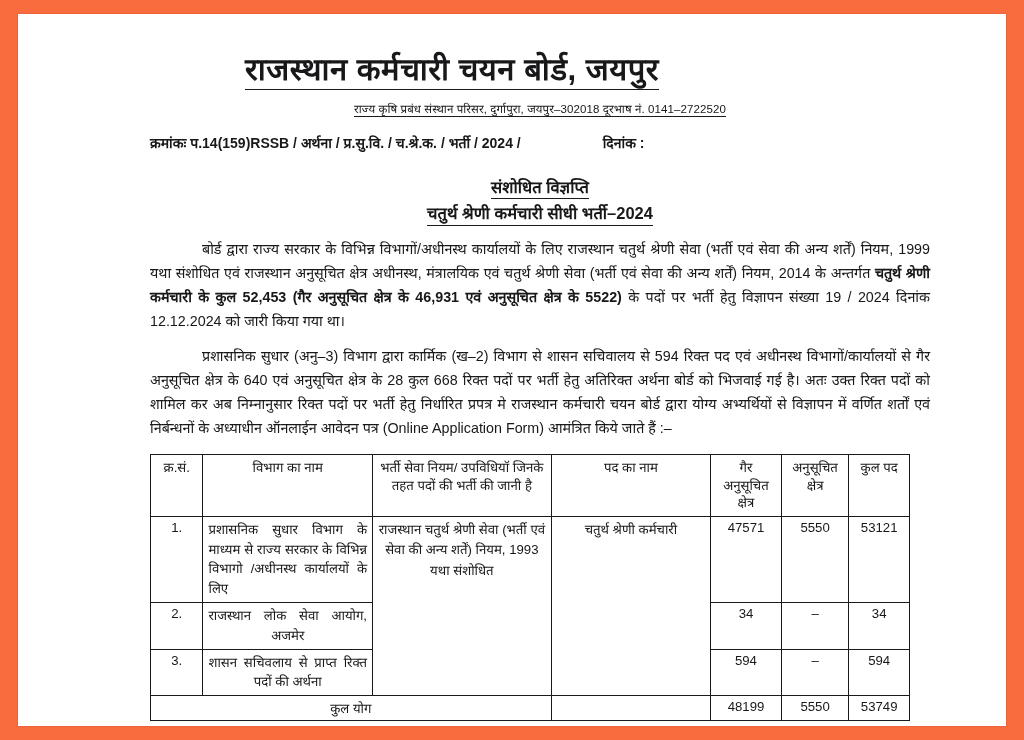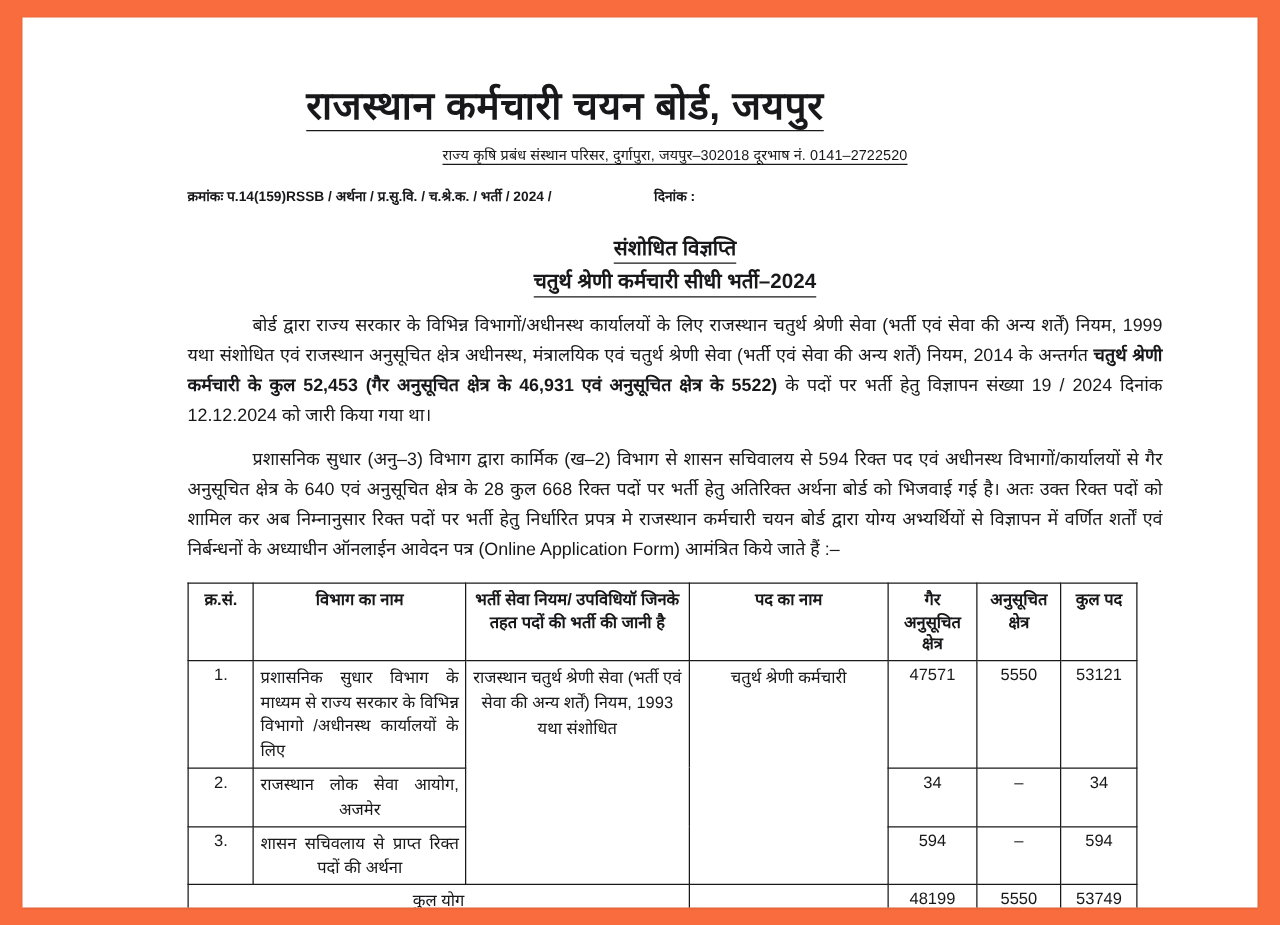"राजस्थान कर्मचारी चयन बोर्ड, जयपुर" #inner { top: 15px -> 0 }
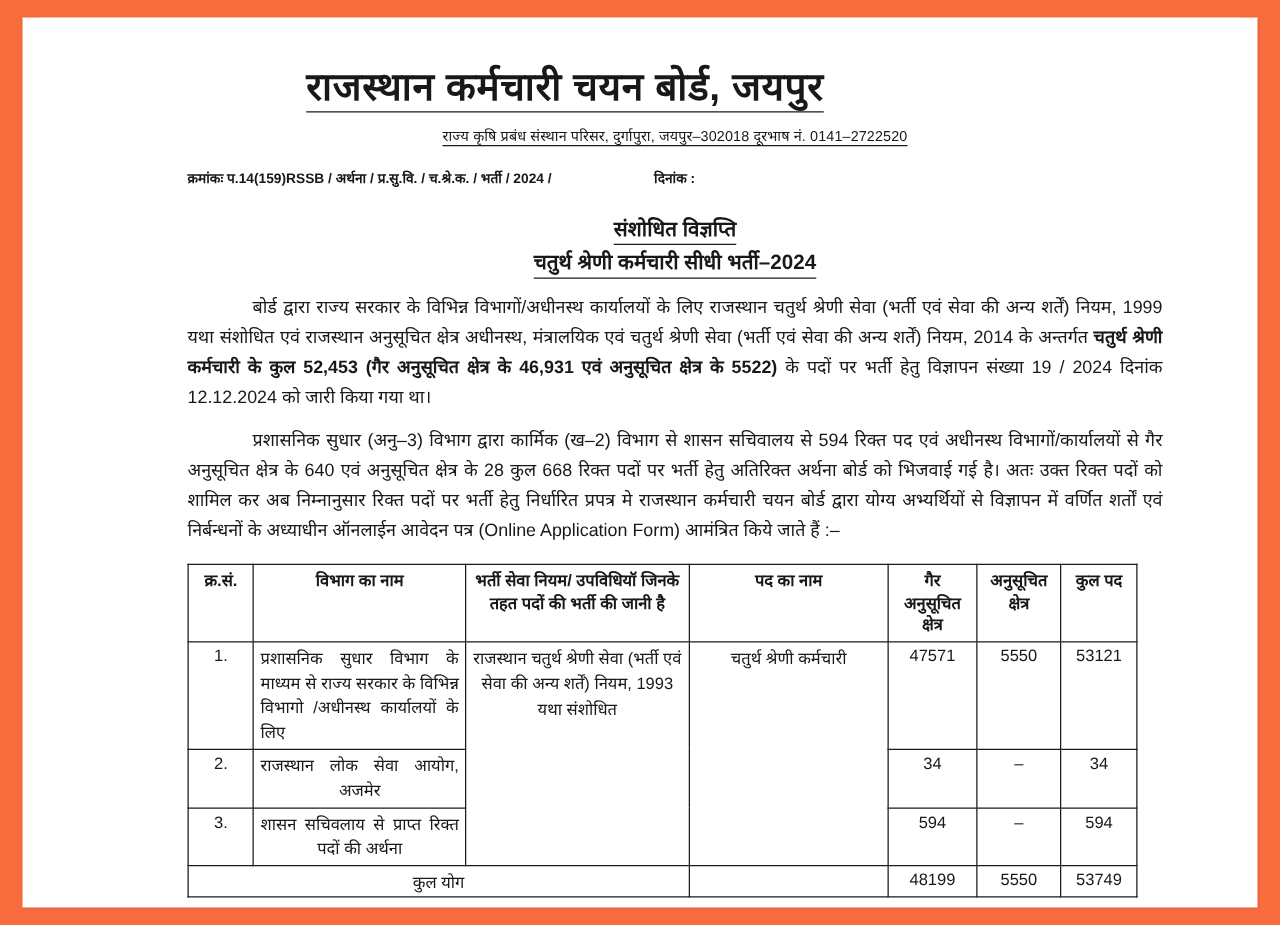"क्रमांकः प.14(159)RSSB / अर्थना /" .ref-row { font-size: 11px -> 14px }
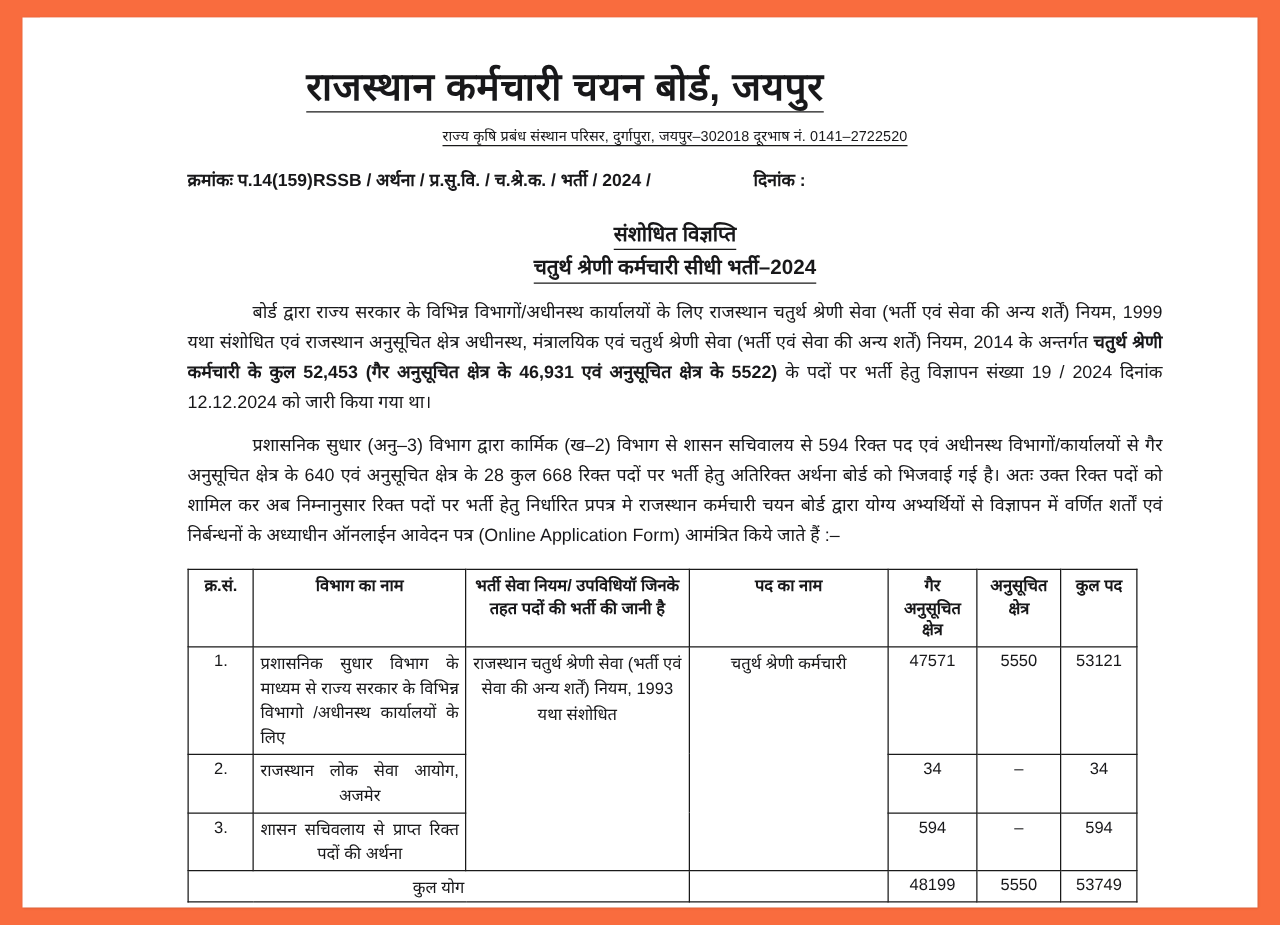"क्र.सं." table.main th { font-weight: bold -> normal }
